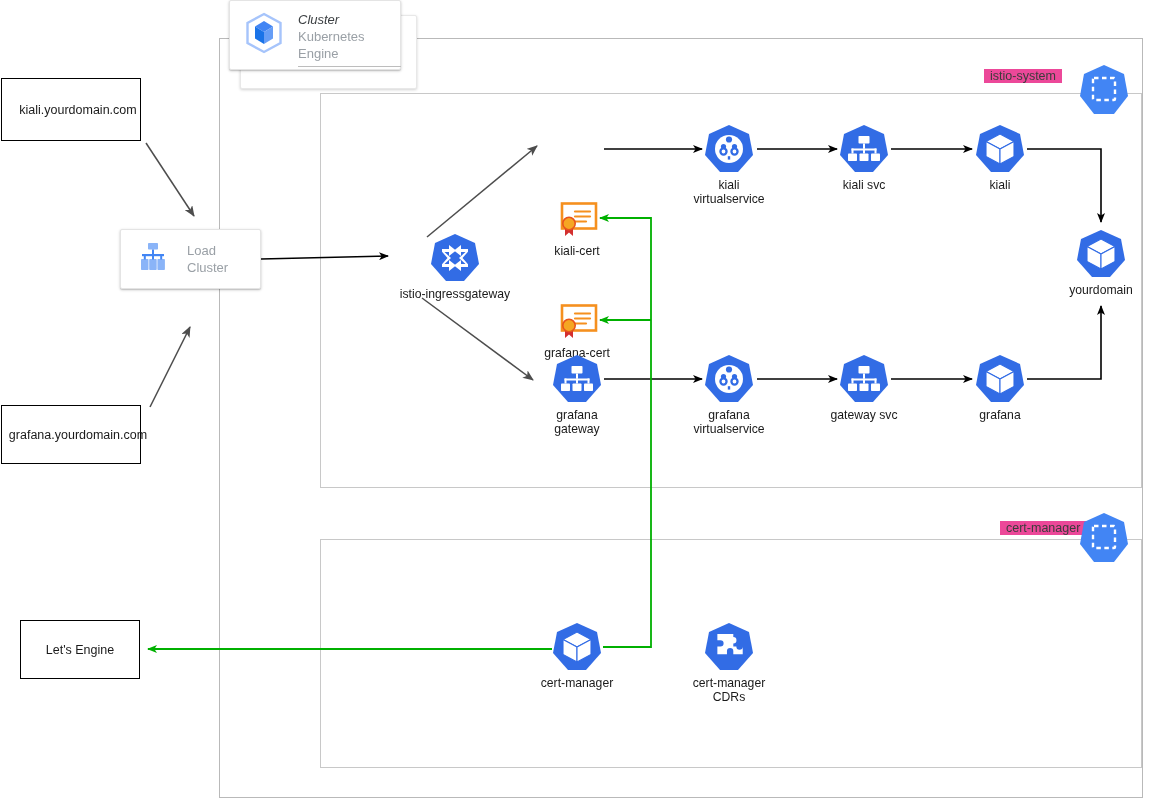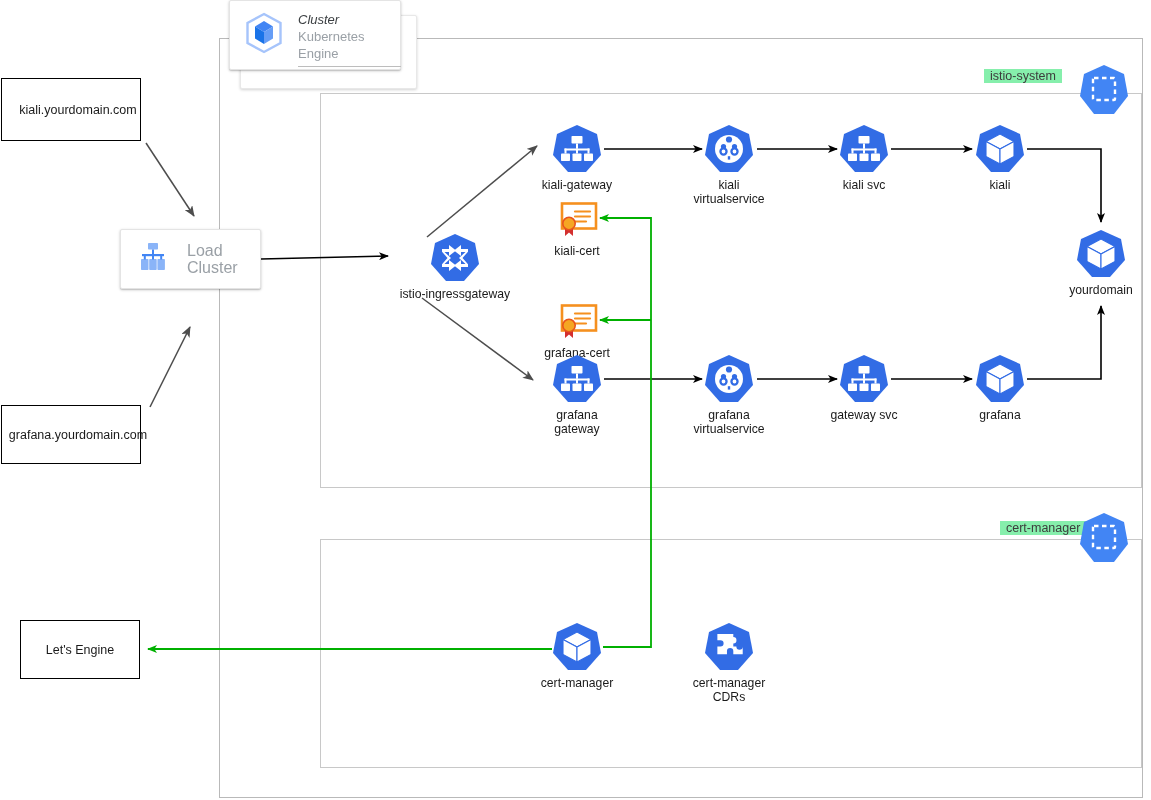"istio-system" .ns-label { background: #86efac -> #ec4899 }
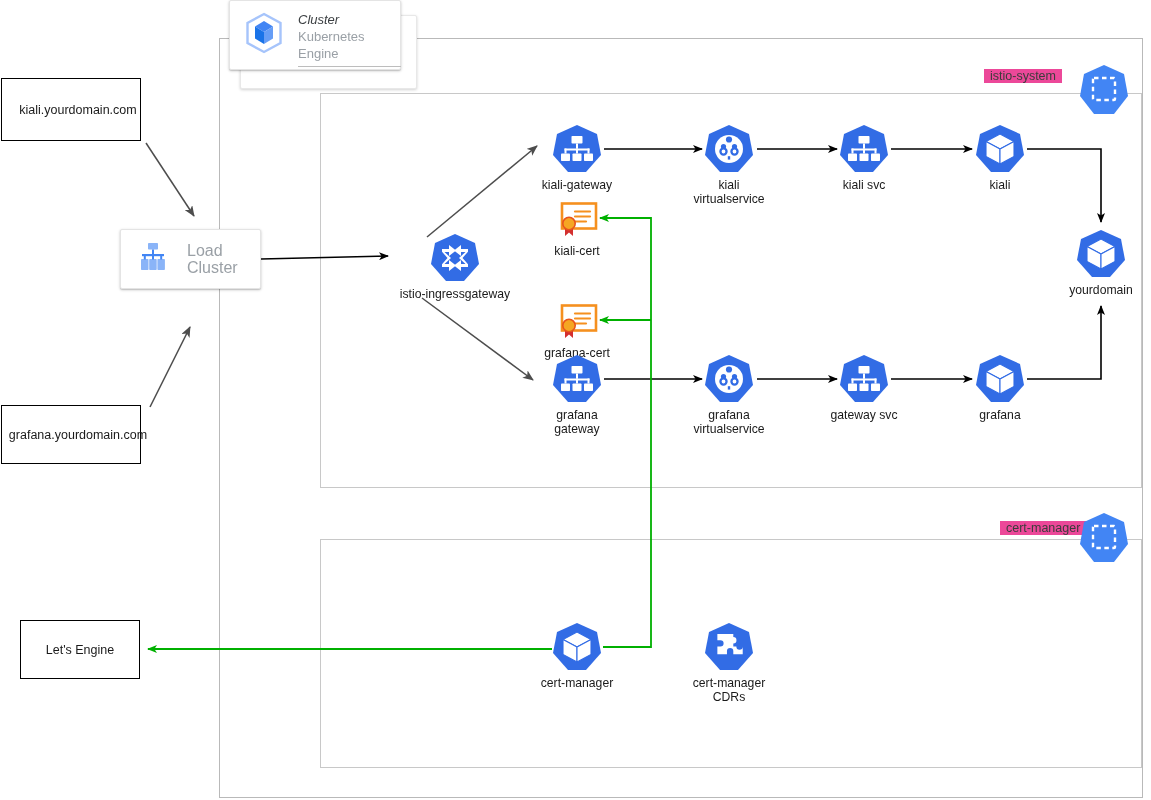"kiali-gateway" div.node { html: <div> <div> <svg> <path></path> <g> <rect></rect> <rect></rect> <rect></rect> <rect></rect> <rect></rect> <rect></rect> <rect></rect> <rect></rect> <rect></rect> </g> </svg> </div> <div>kiali-gateway</div> </div> -> none }
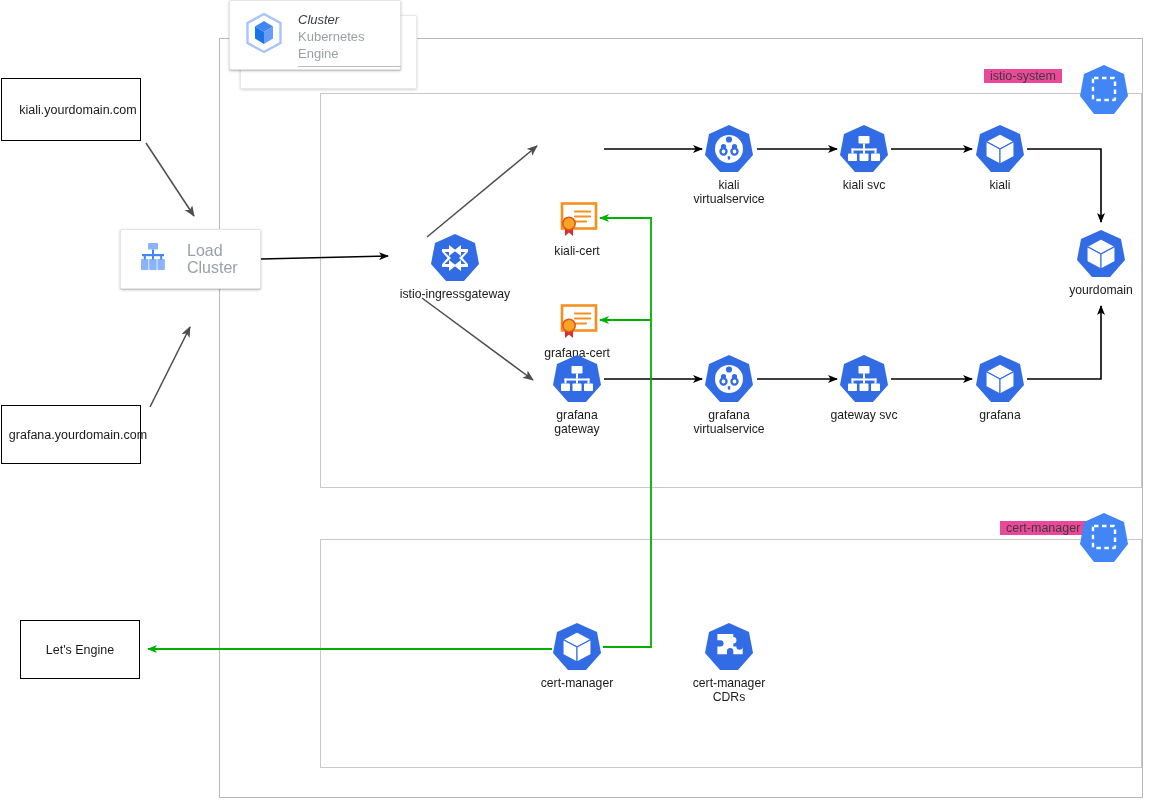"Load" .lb-text { font-size: 16px -> 13px }
